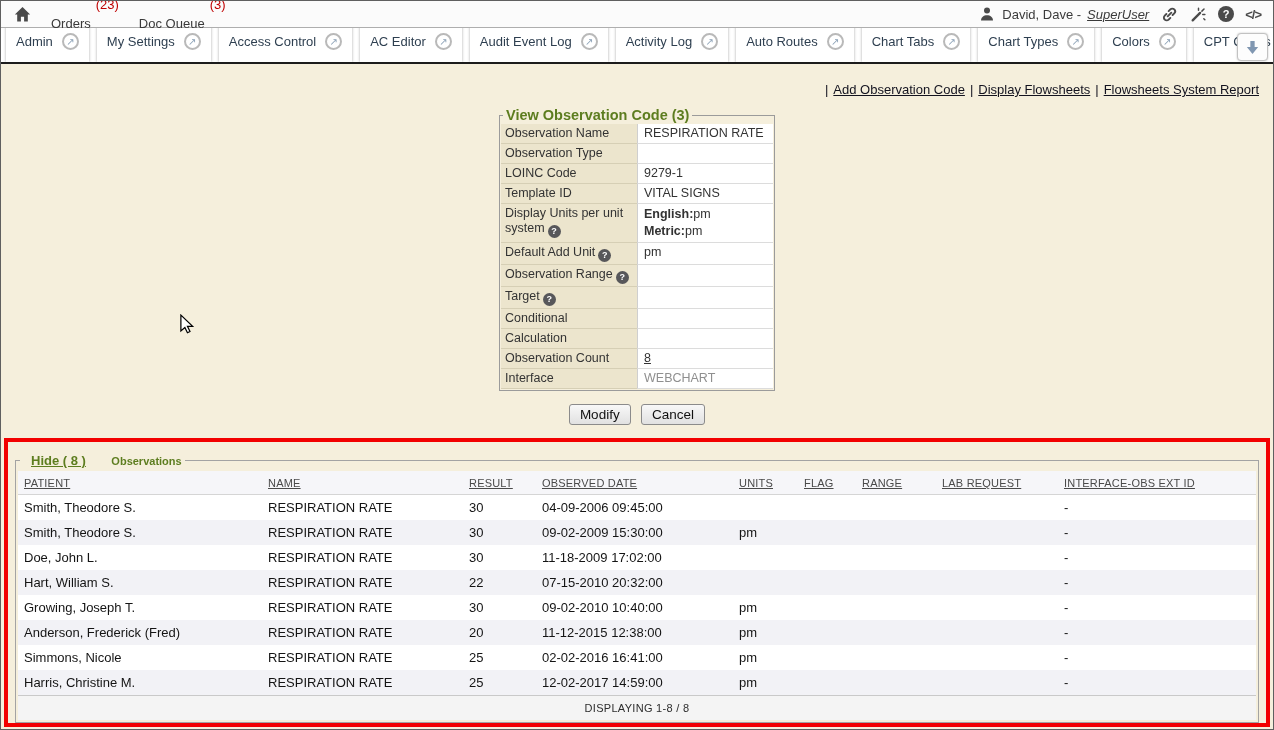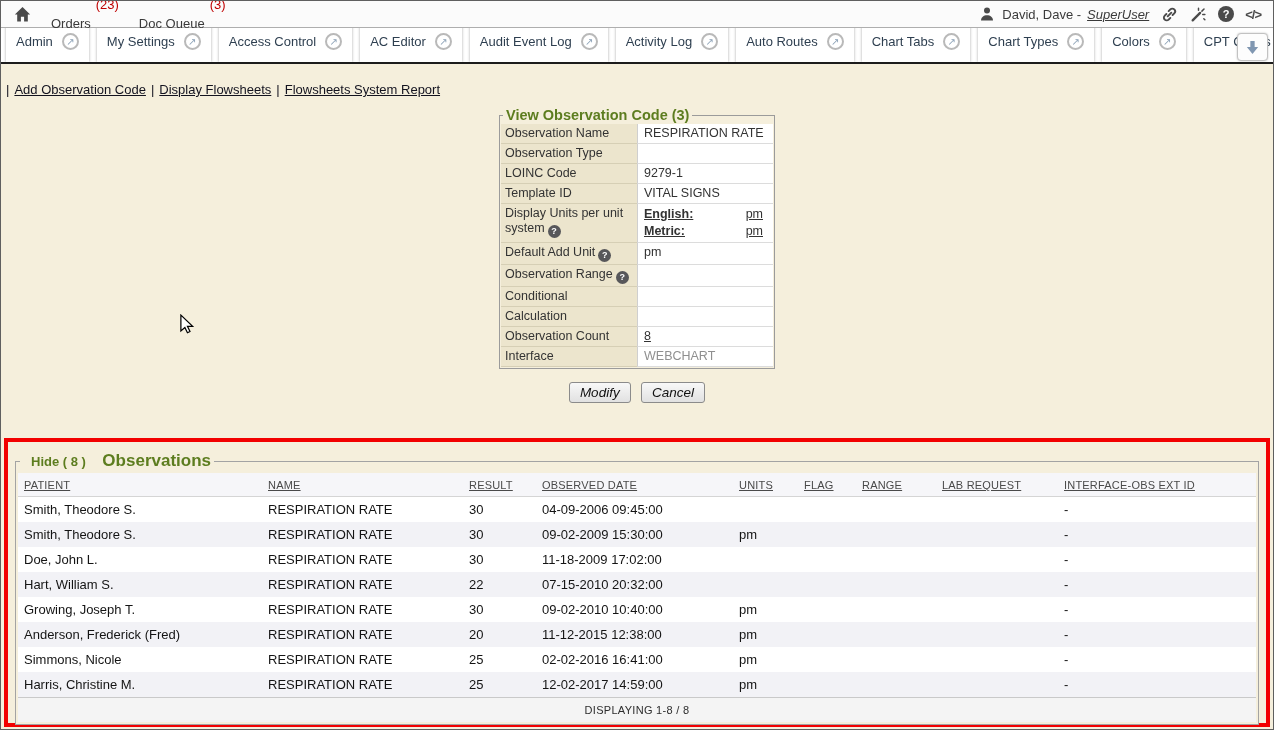"| Add Observation Code |" .action-links { text-align: none -> right }
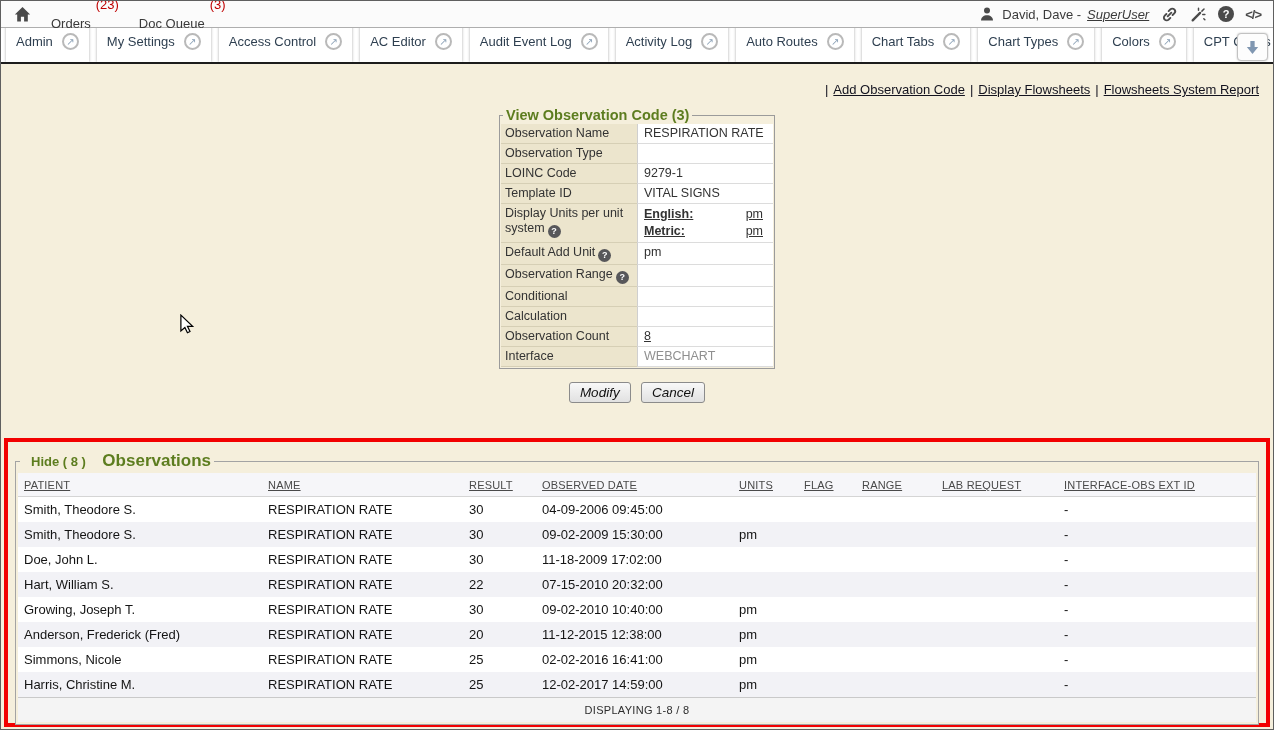"English:" .uv-line { justify-content: space-between -> flex-start; text-decoration: underline -> none }
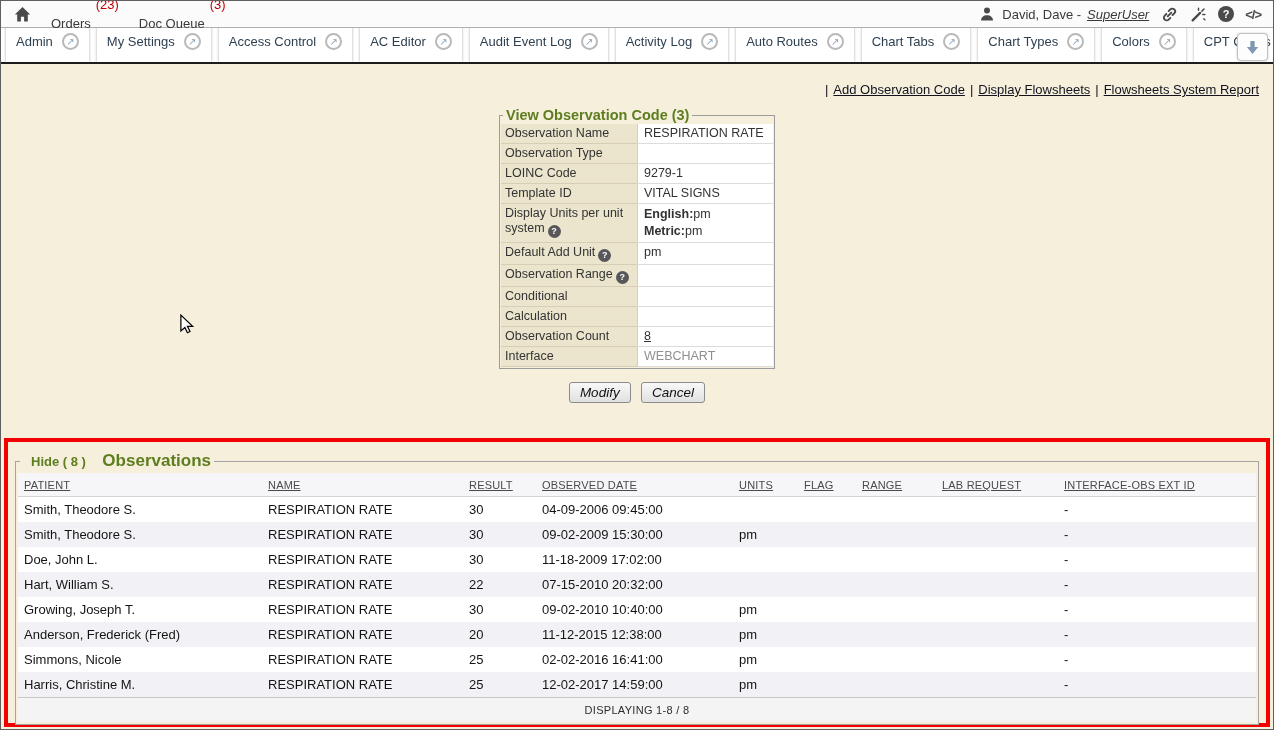"Target ?" div.f-row { html: none -> <div> <div><span>Target</span><span>?</span></div> <div><span></span></div> </div> }
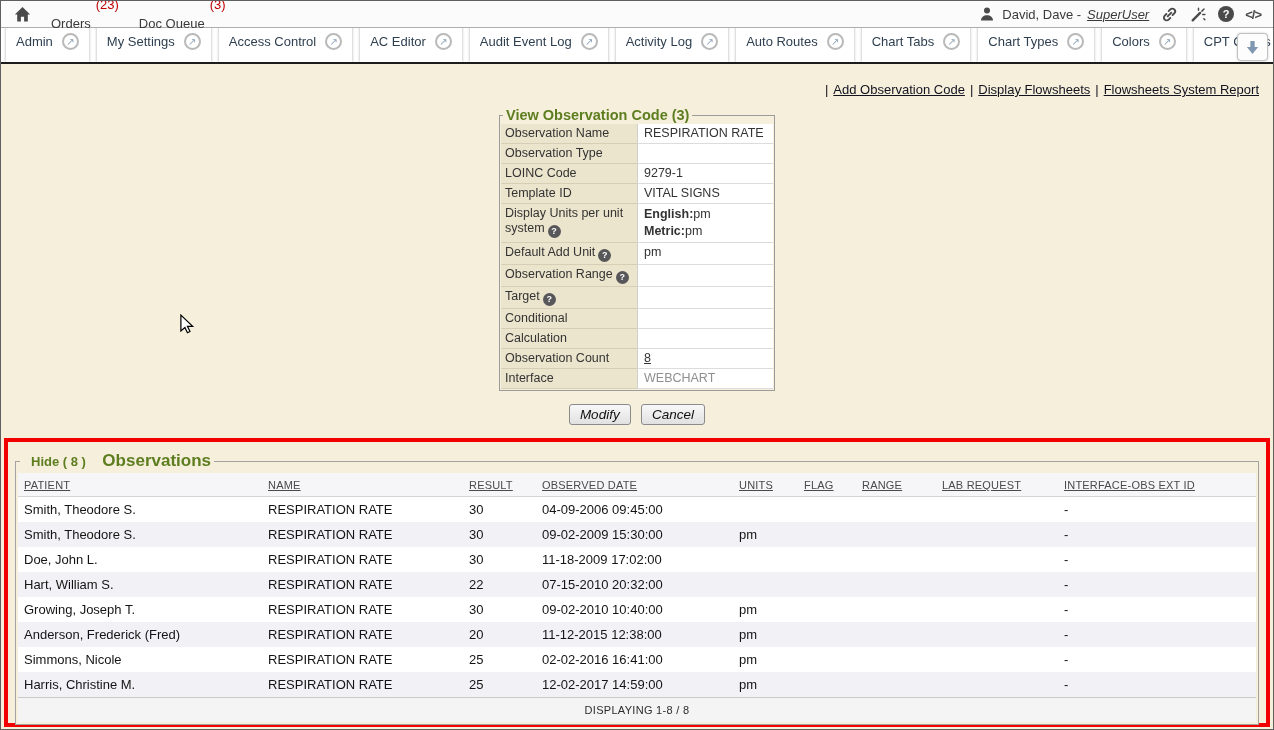"Modify" .btn { font-style: italic -> none }
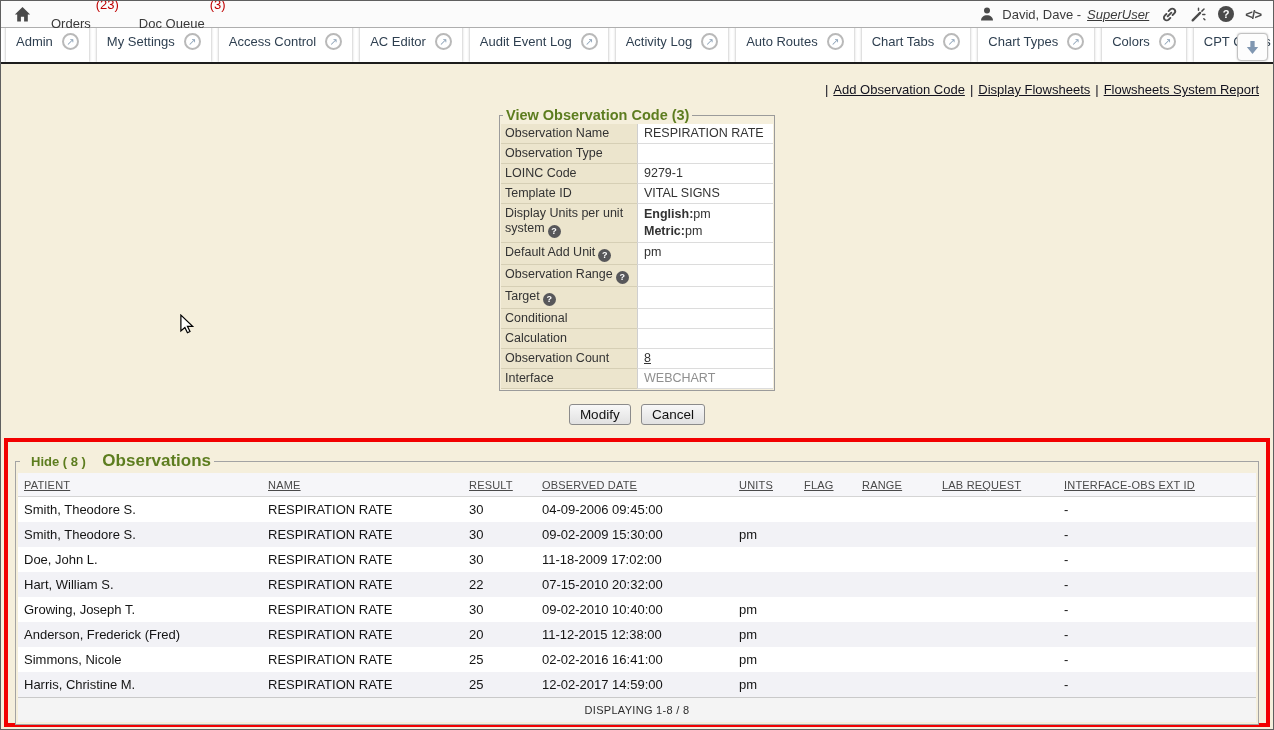"Hide ( 8 )" .hide-link { text-decoration: none -> underline }
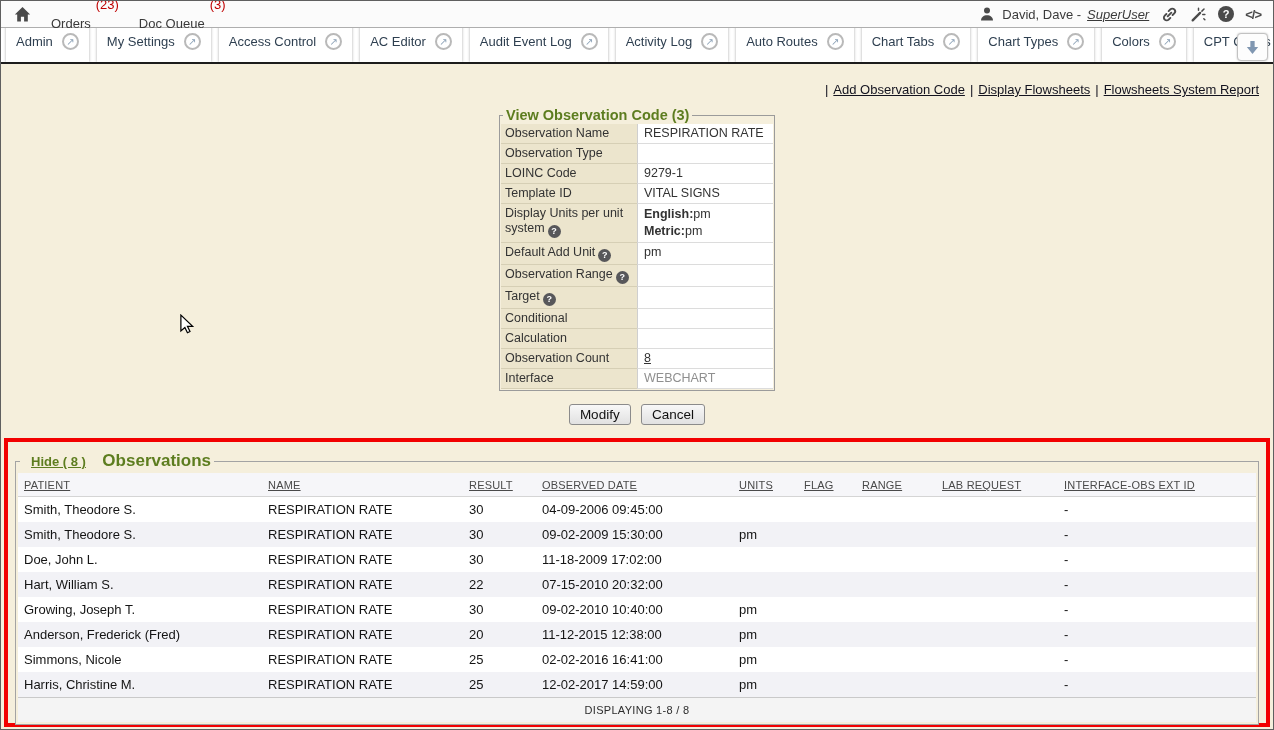"Observations" .obs-title { font-size: 17px -> 11px; margin-left: 12px -> 21px }
